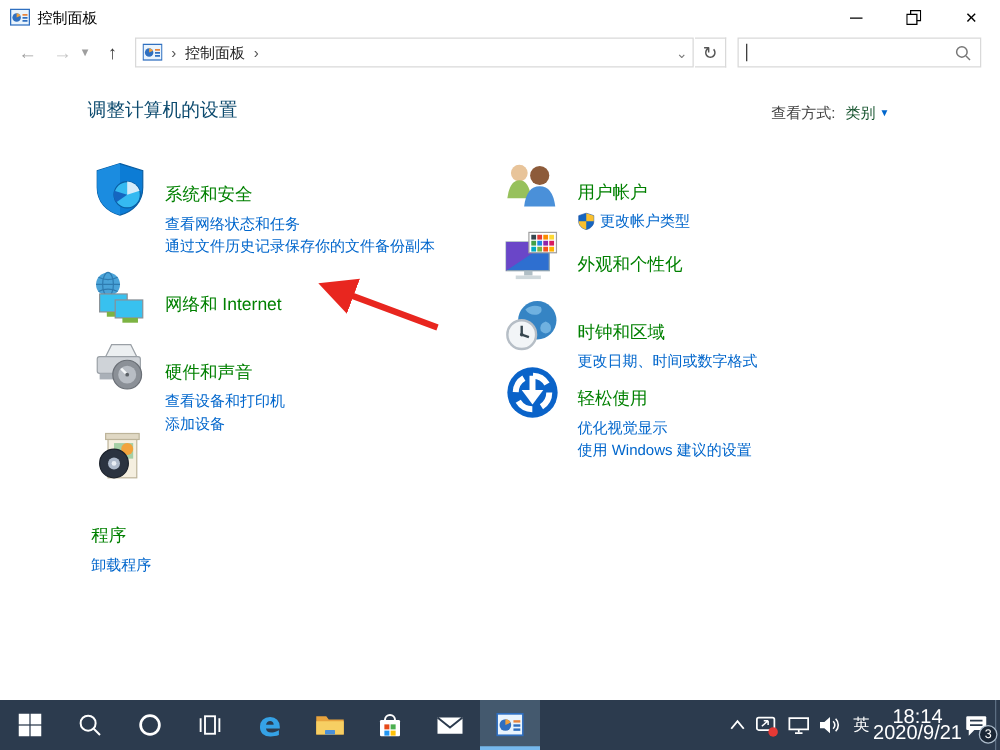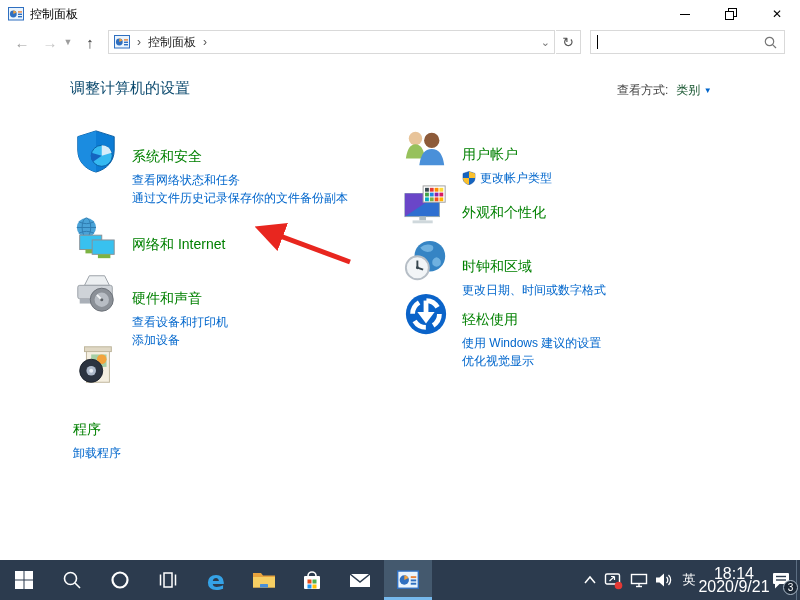"使用 Windows 建议的设置" a.cat-link { order: before "优化视觉显示" -> after "优化视觉显示" }
